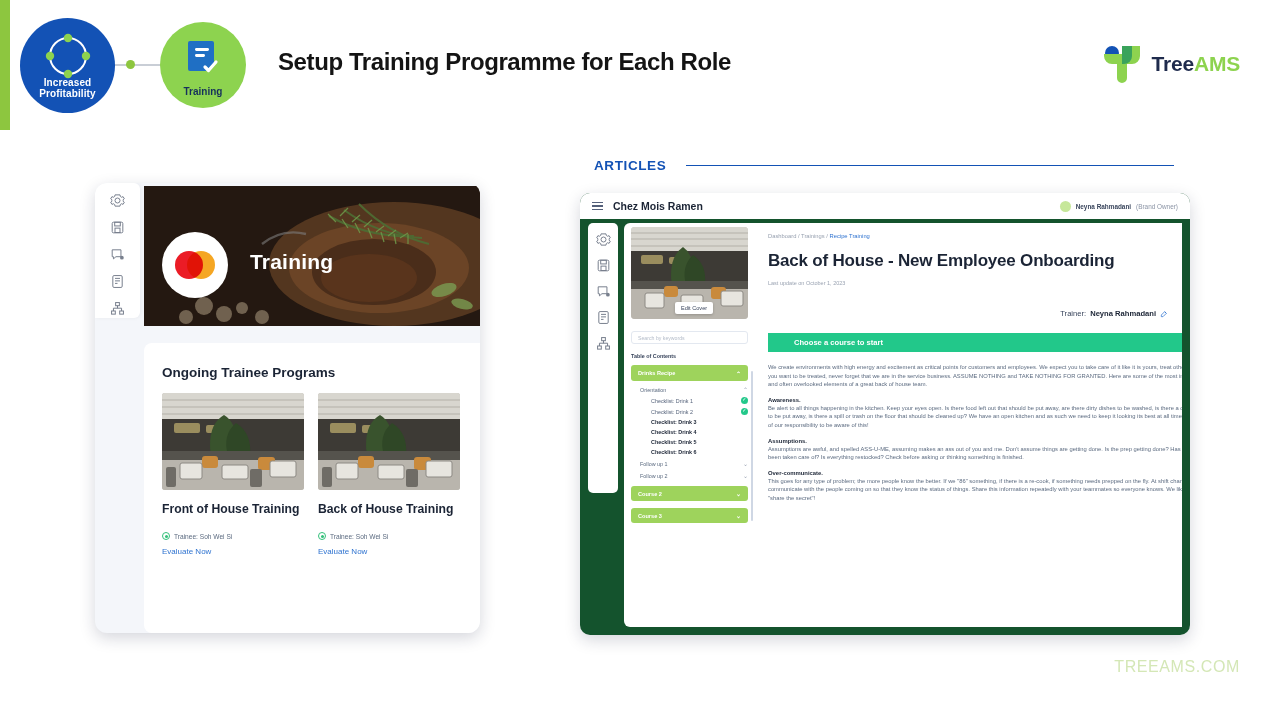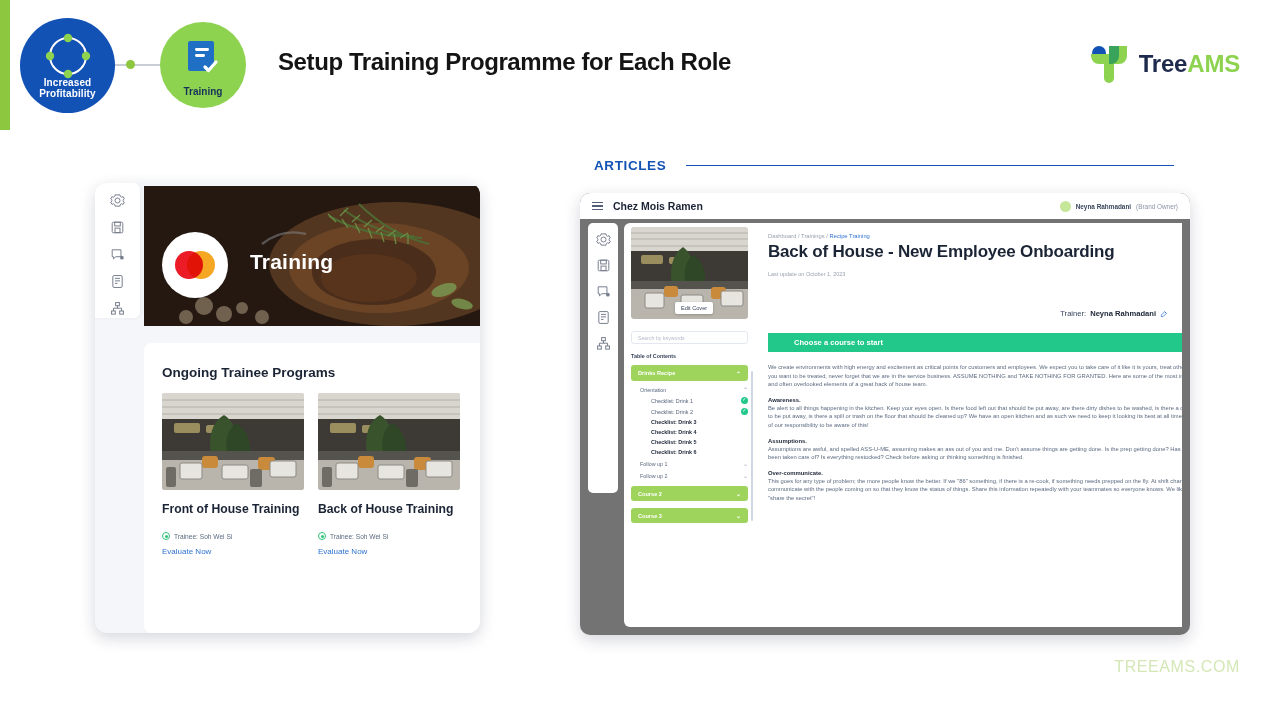"TreeAMS" .logo-text { font-size: 24px -> 21px }
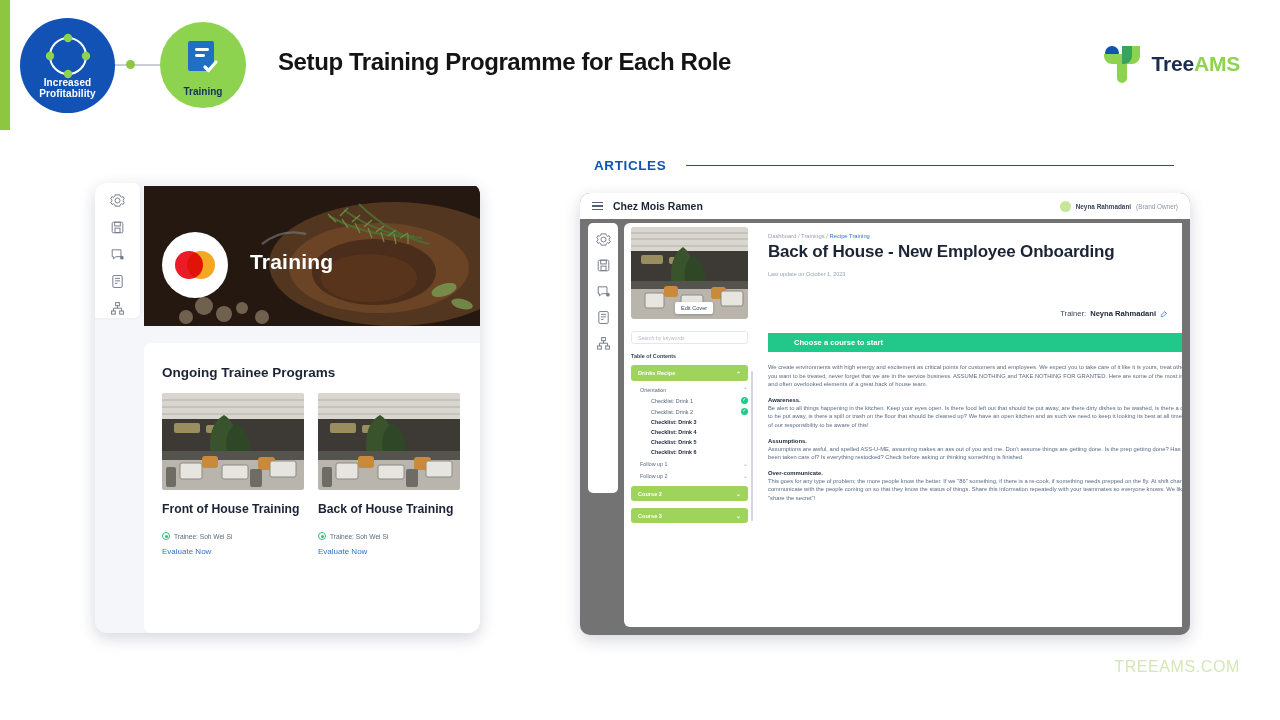"Chez Mois Ramen" .shot-right { background: #737373 -> #14532d }
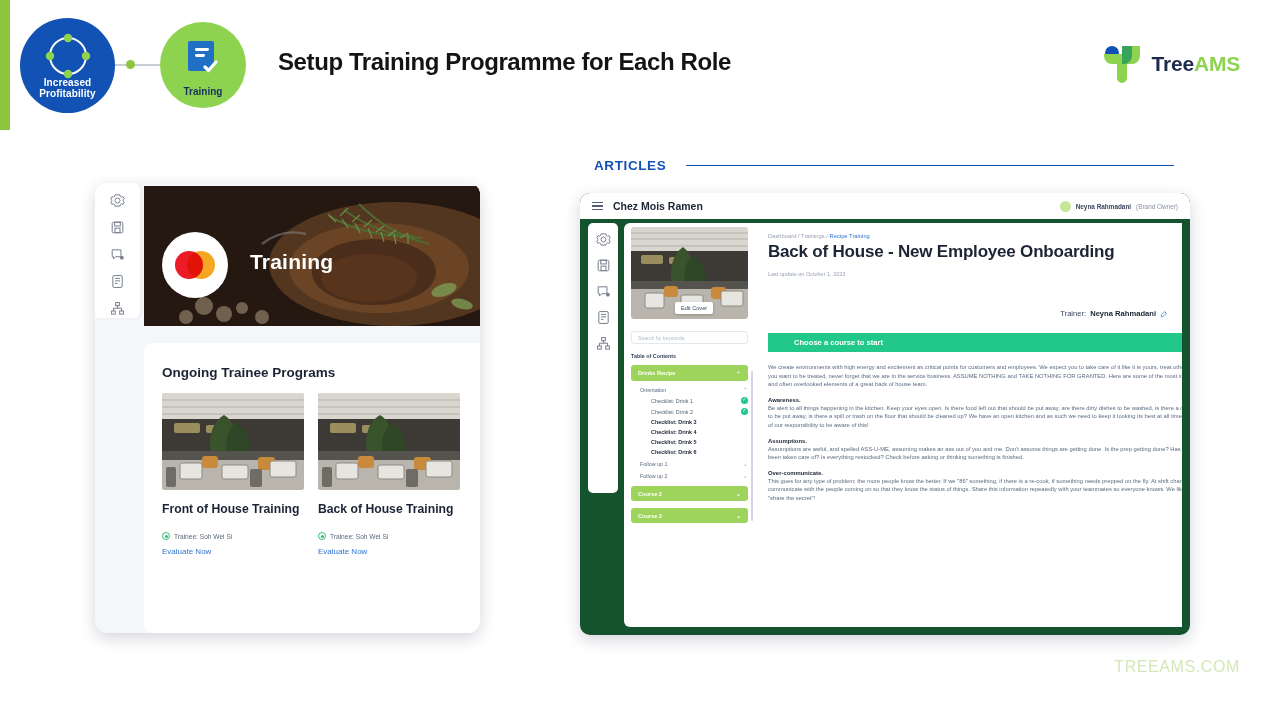"Back of House - New" .doc-title { margin-top: 2px -> 11px }
